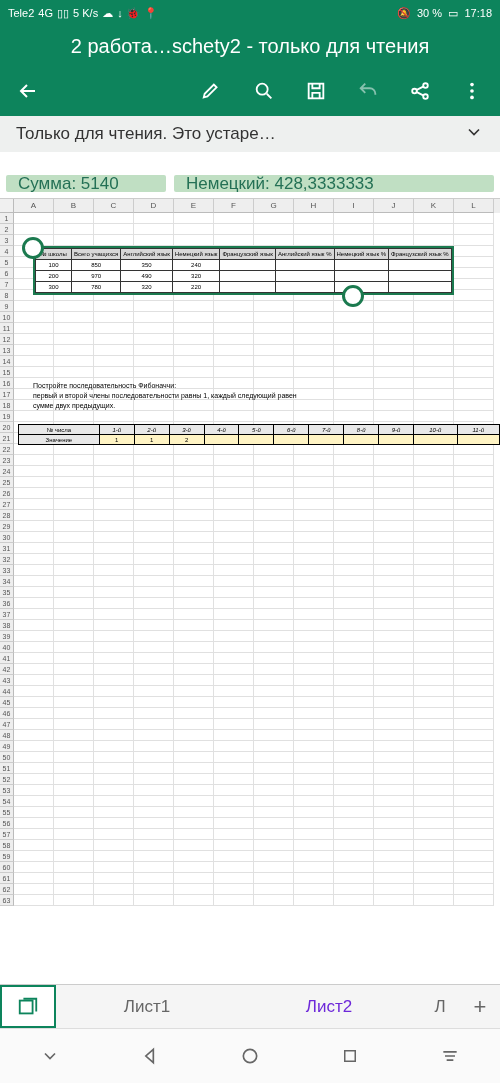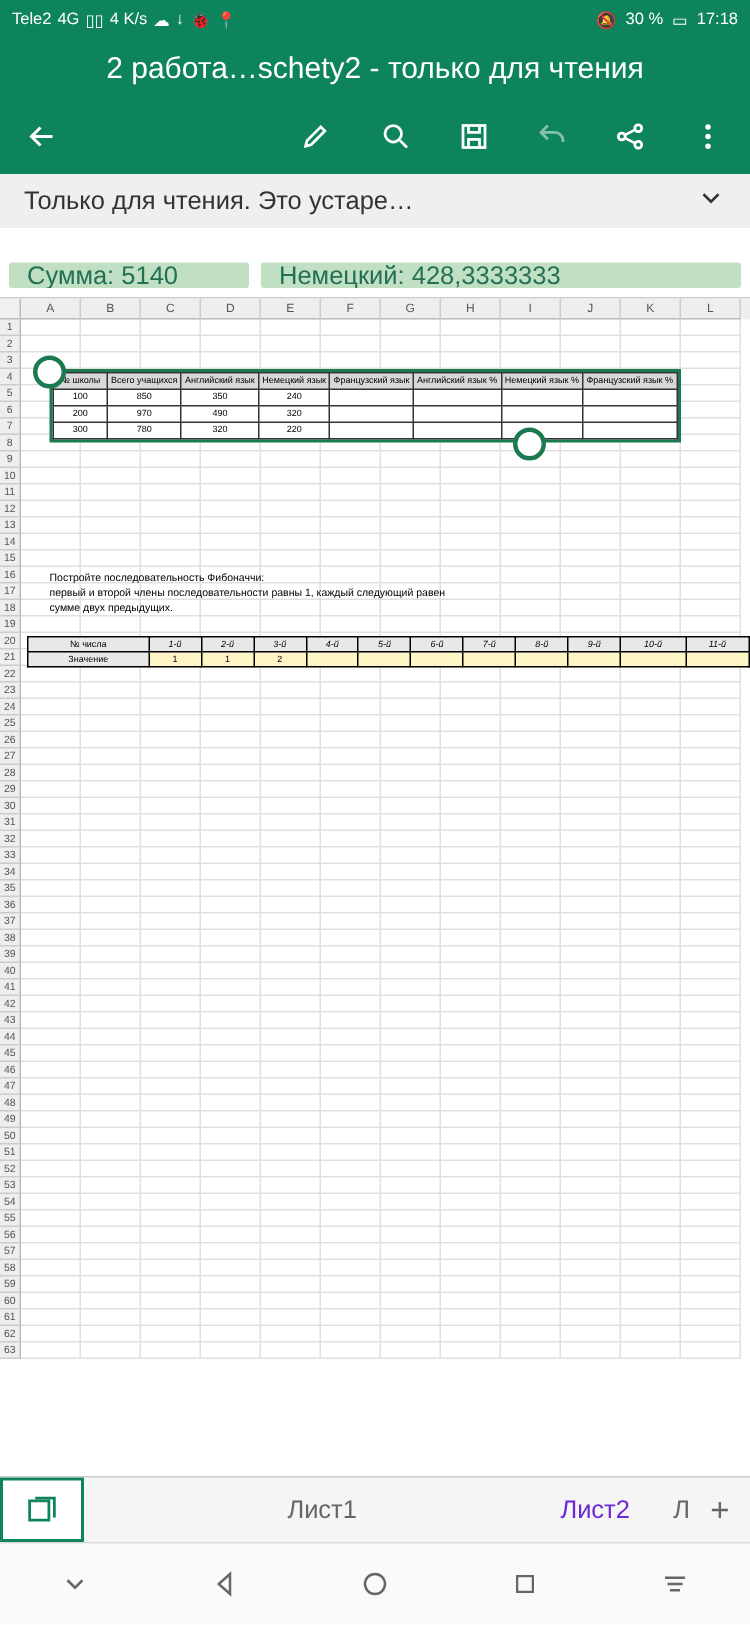"4 K/s" span { text: 4 -> 5 }
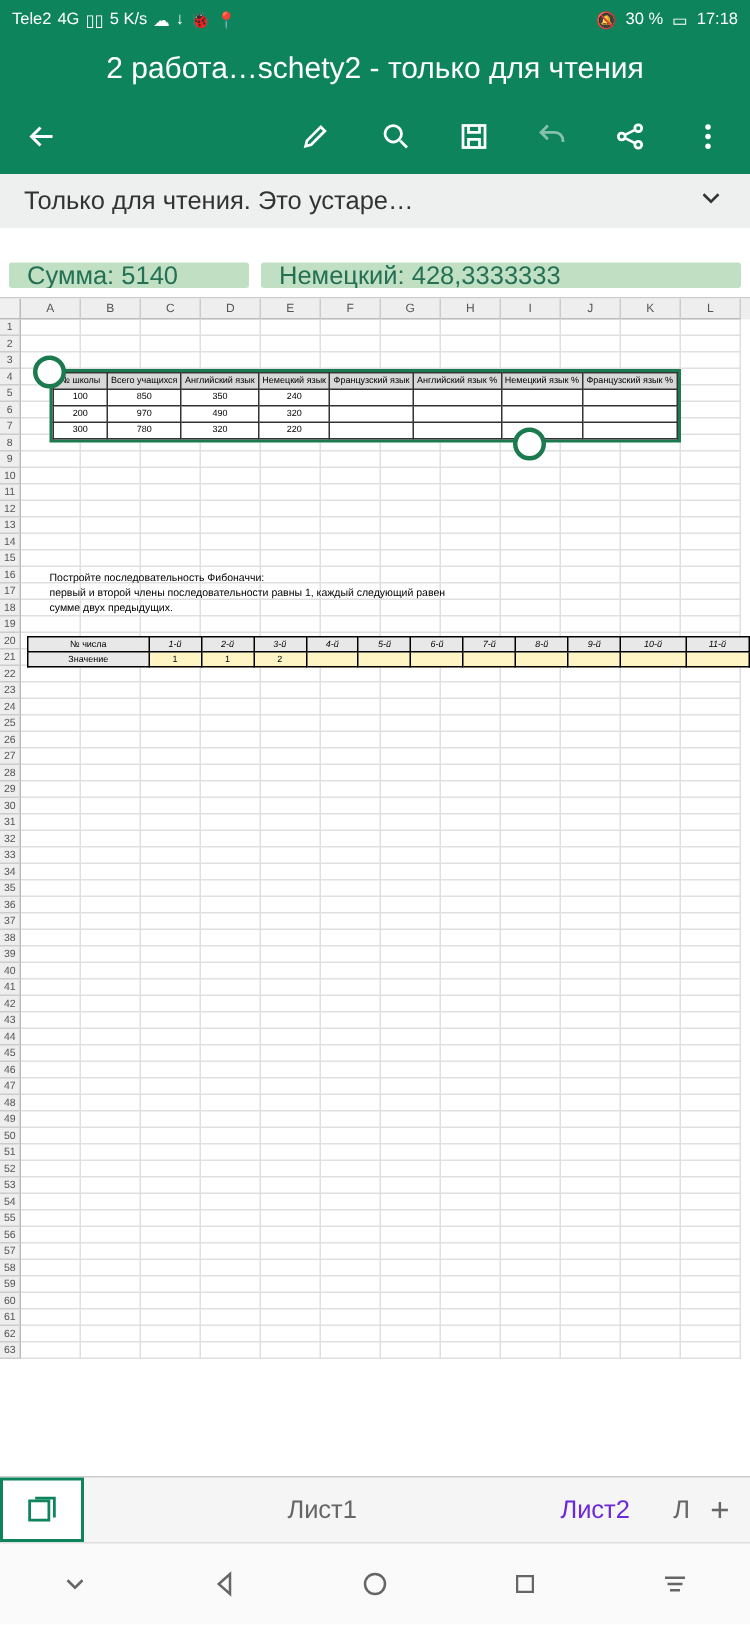"Лист1" .tab { text-align: right -> center }
